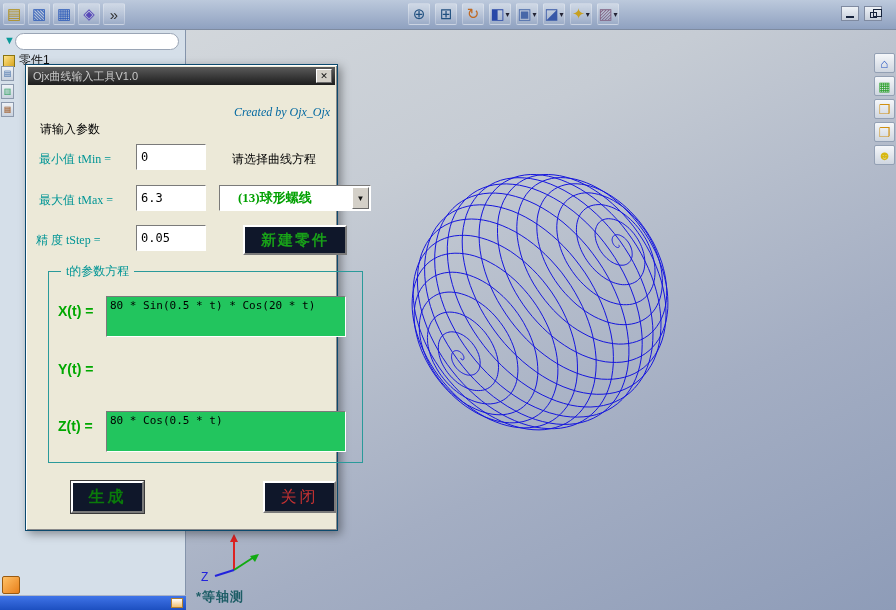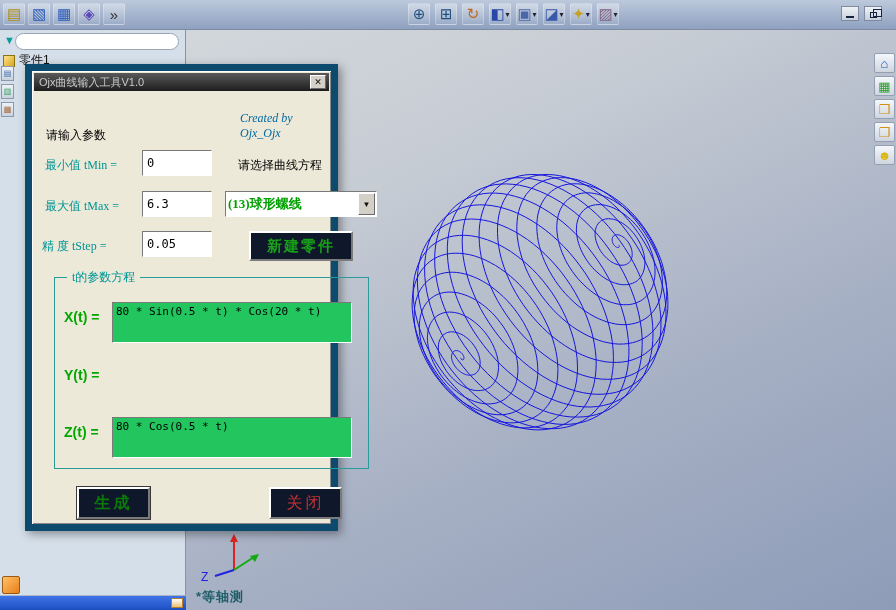"Ojx曲线输入工具V1.0" .dialog { border: 7px solid #0c4a6e -> 1px solid #0c4a6e }
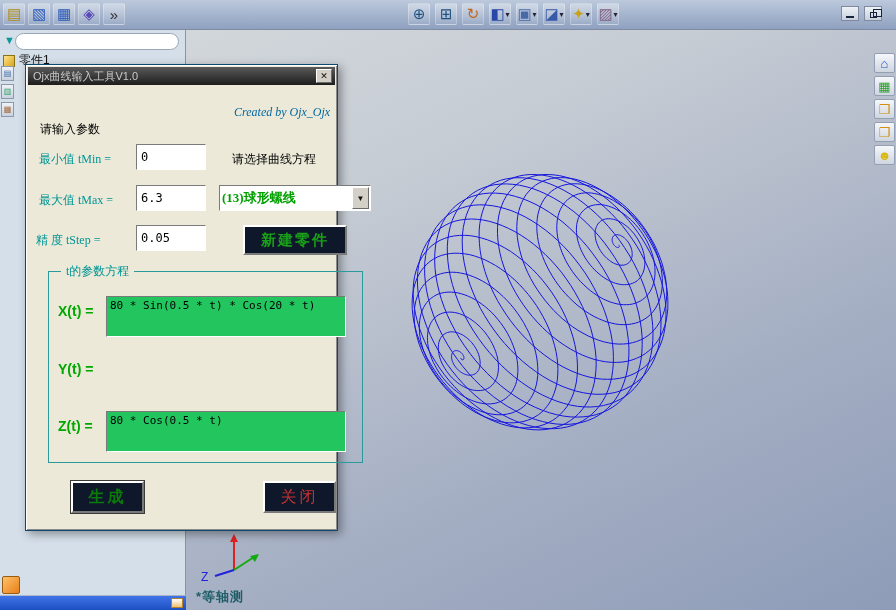"(13)球形螺线" .dropdown-text { padding-left: 2px -> 18px }
